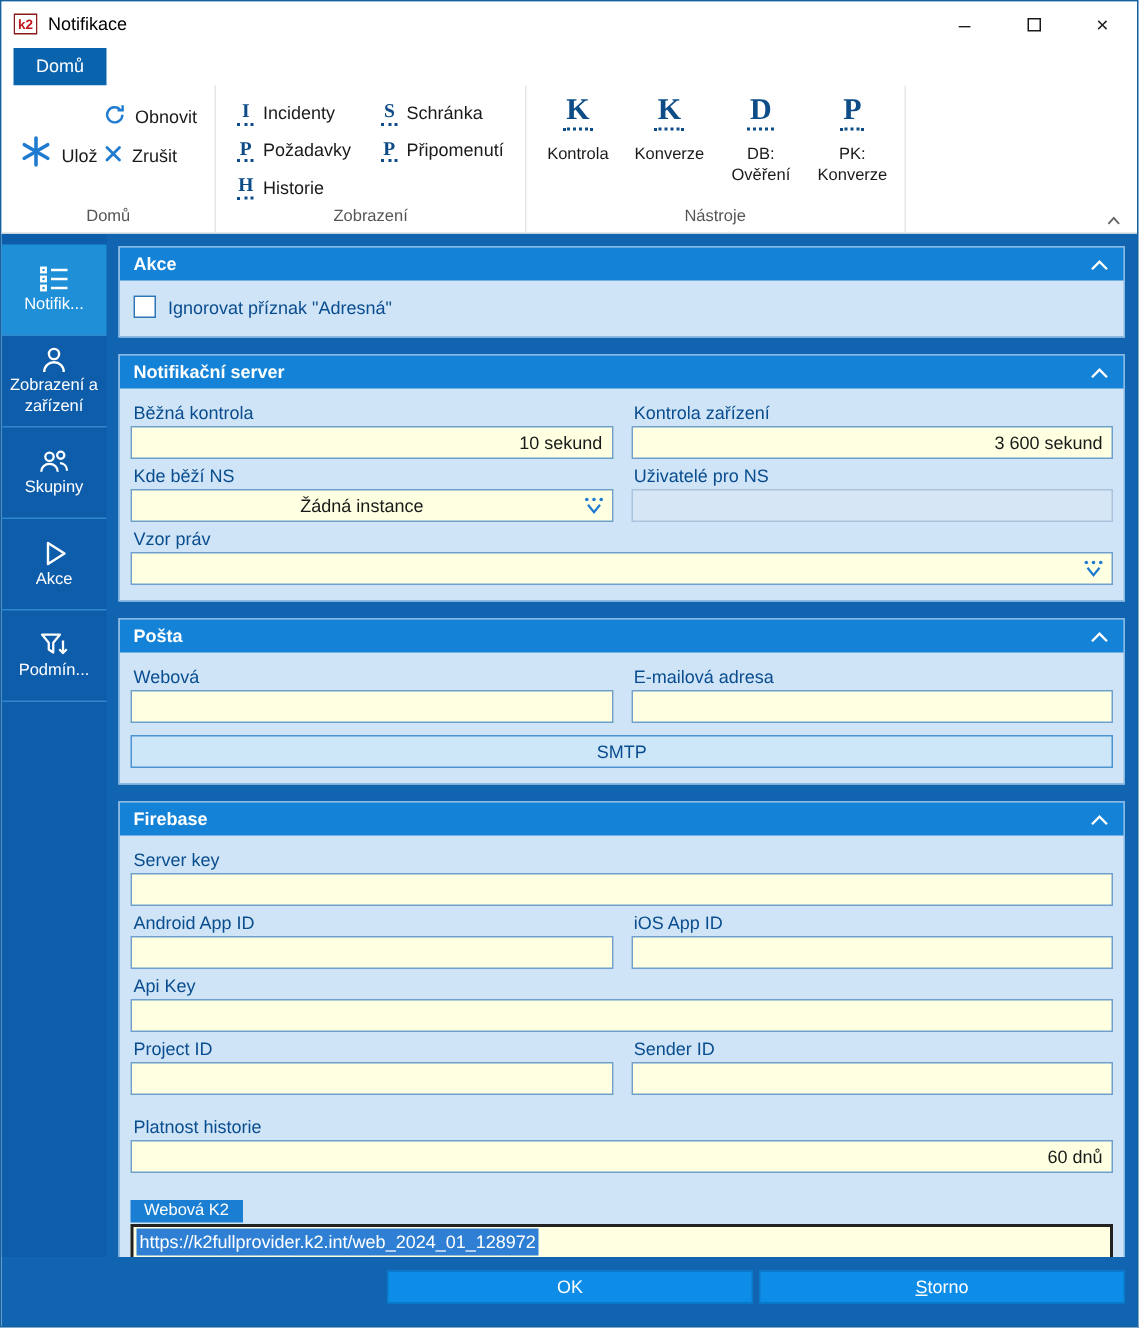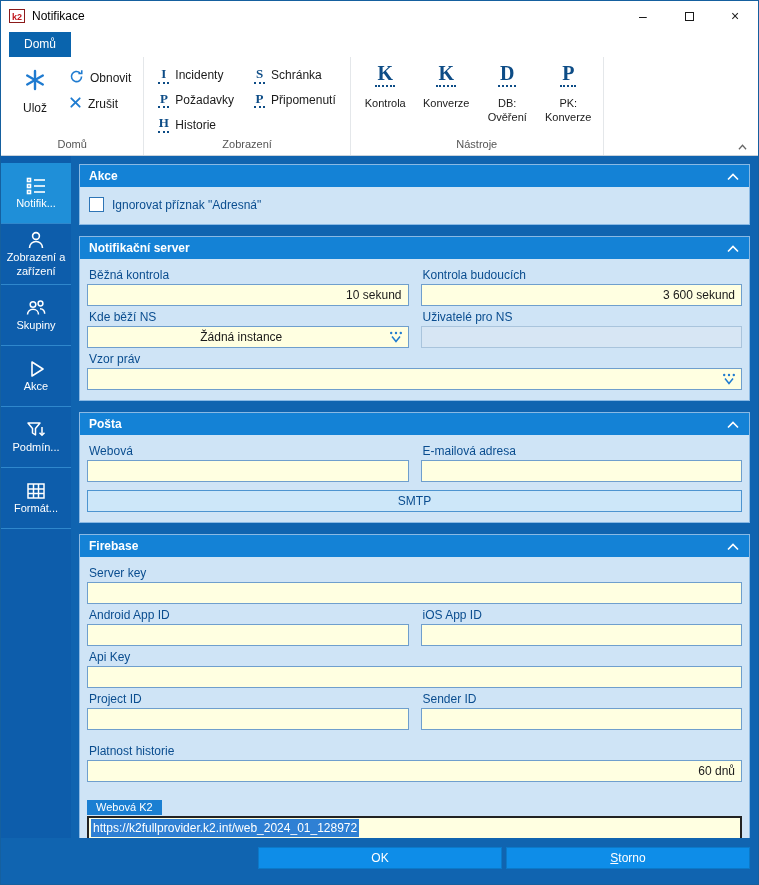"Ulož" .bigbtn { flex-direction: column -> row }
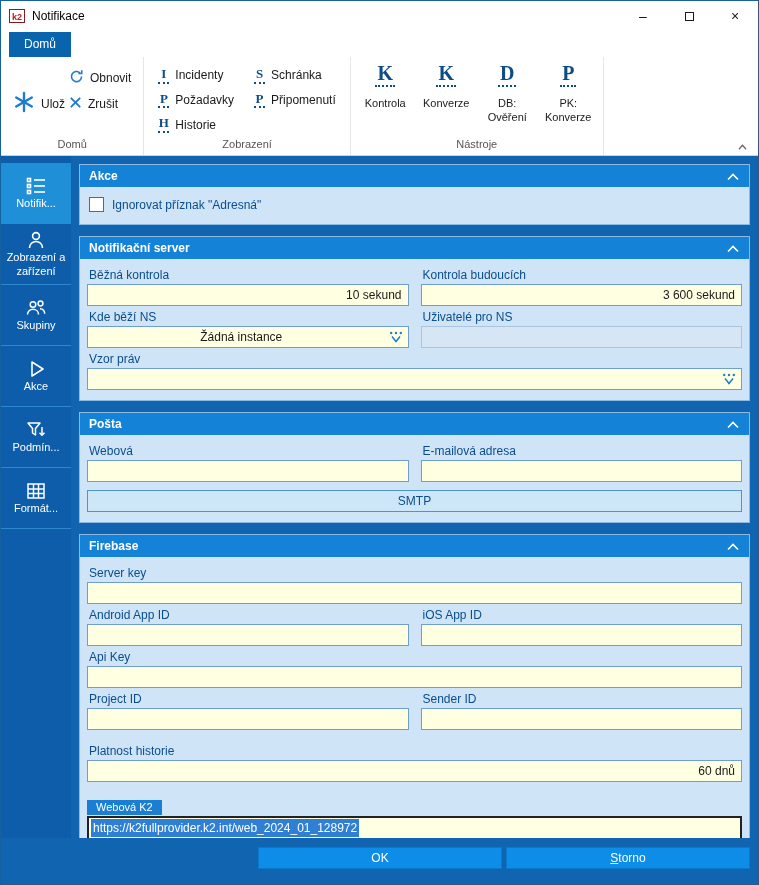"Kontrola budoucích" div.flabel { text: budoucích -> zařízení }
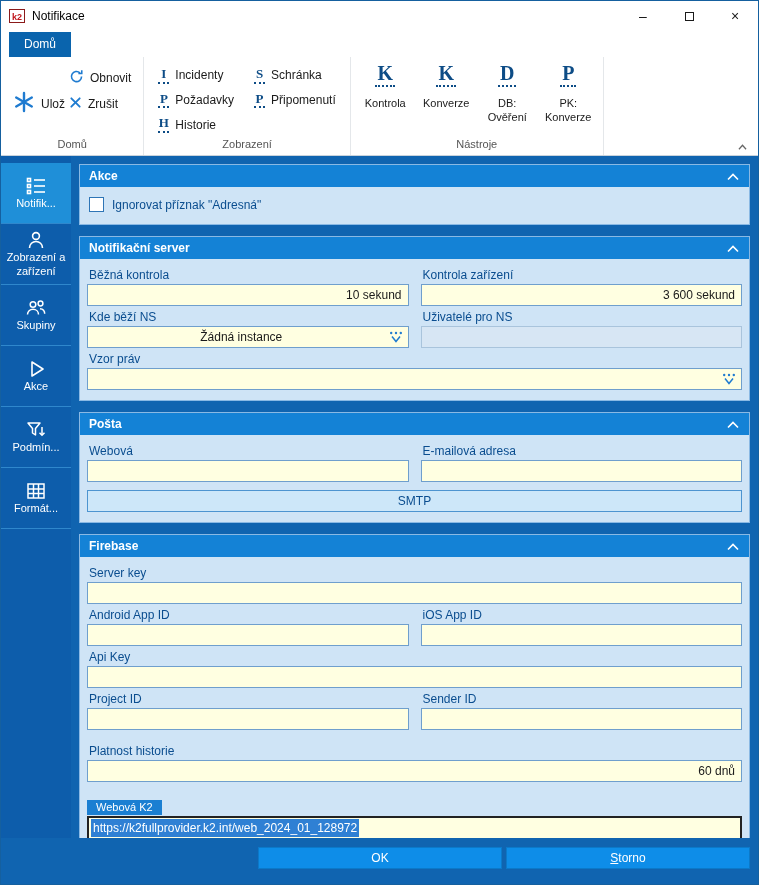"Formát..." div.side-item { html: <div> <span> <svg> <rect></rect> <line></line> <line></line> <line></line> <line></line> </svg> </span> <span>Formát...</span> </div> -> none }
